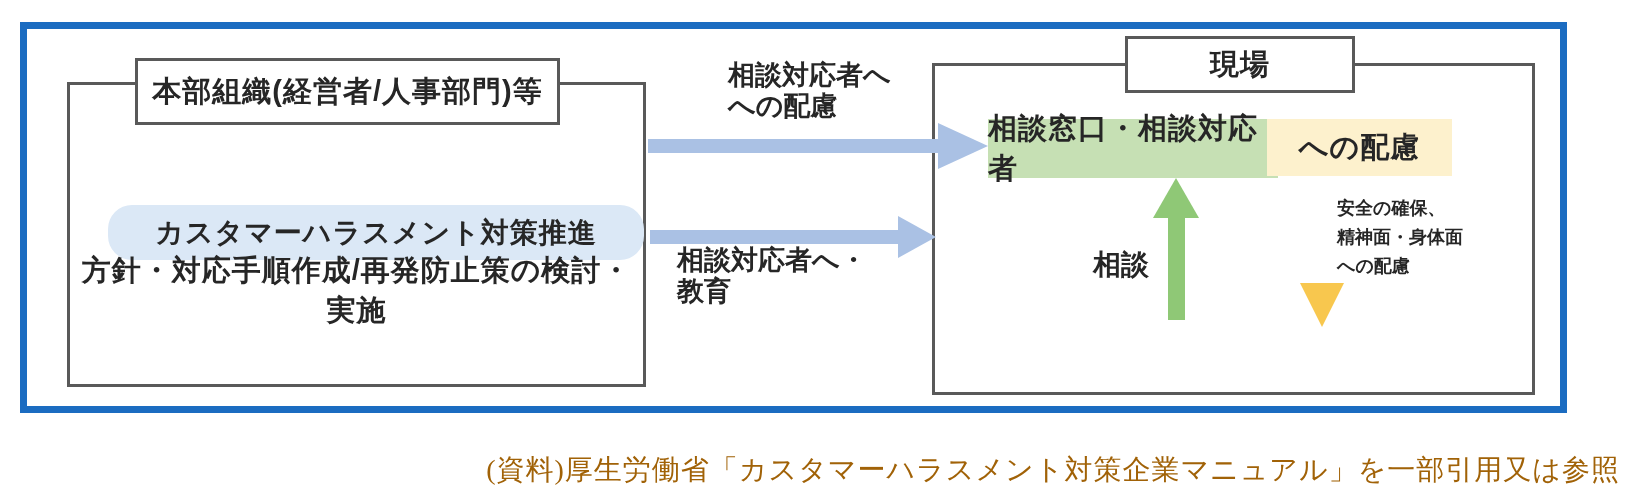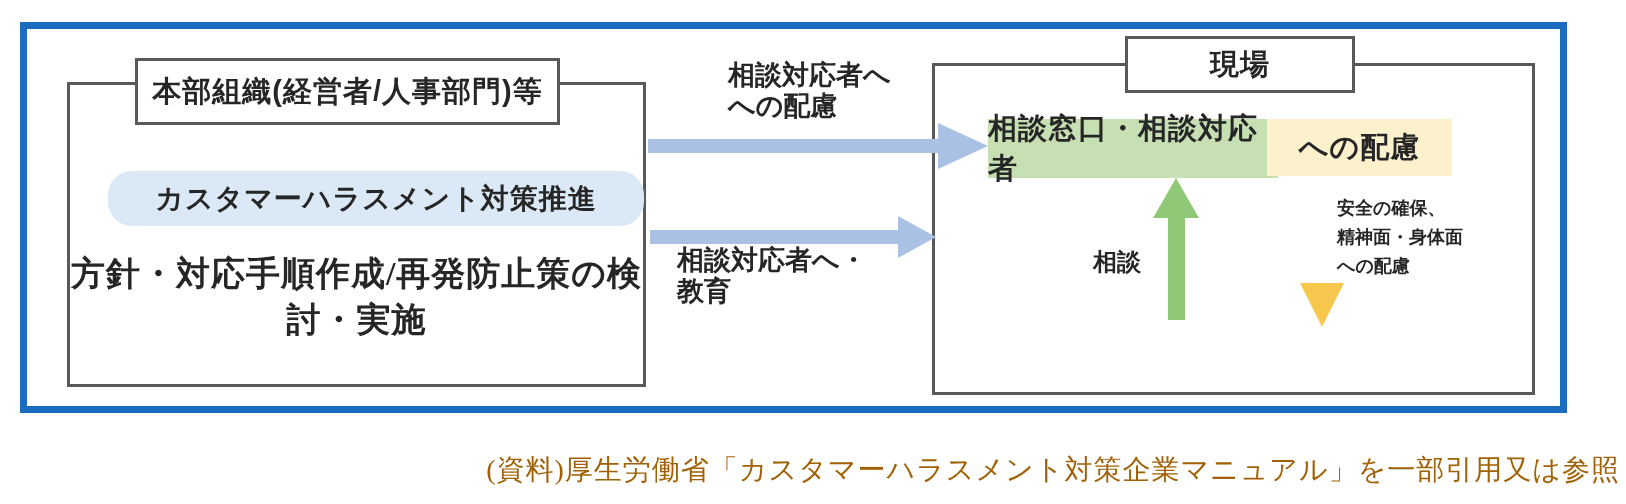"カスタマーハラスメント対策推進" .promo { top: 171px -> 205px }
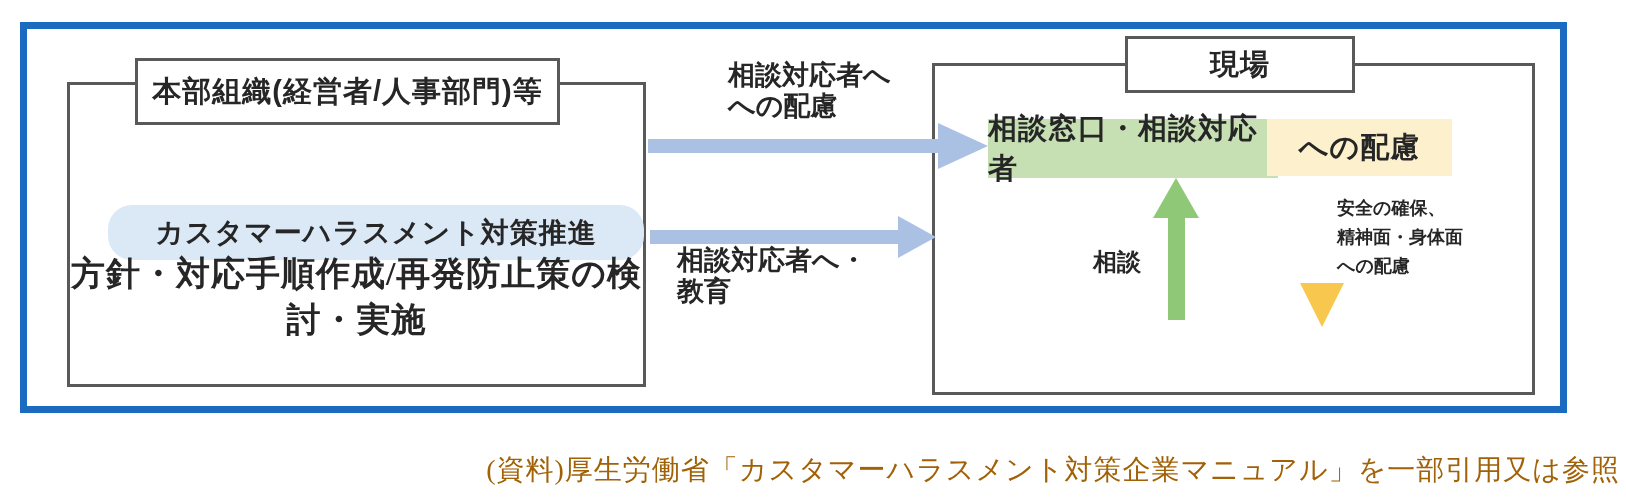"方針・対応手順作成/再発防止策の検討・実施" .policy { font-family: Liberation Serif, serif -> none; font-size: 34px -> 29px }
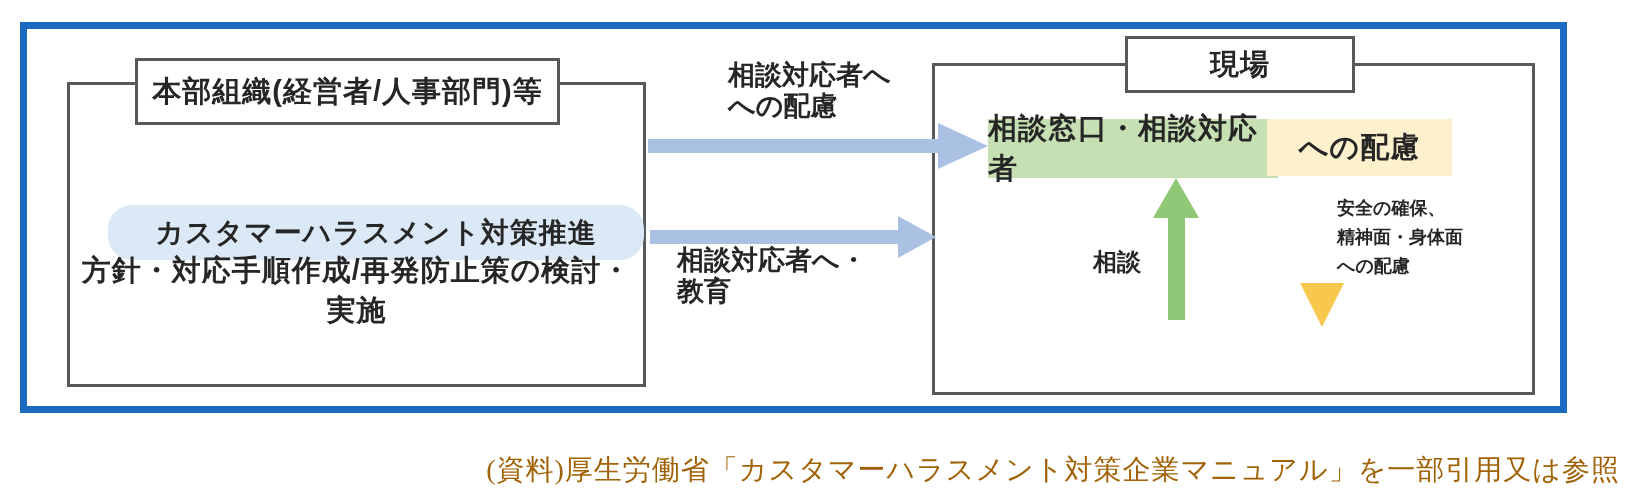"相談" .consult-lbl { font-size: 24px -> 28px }
